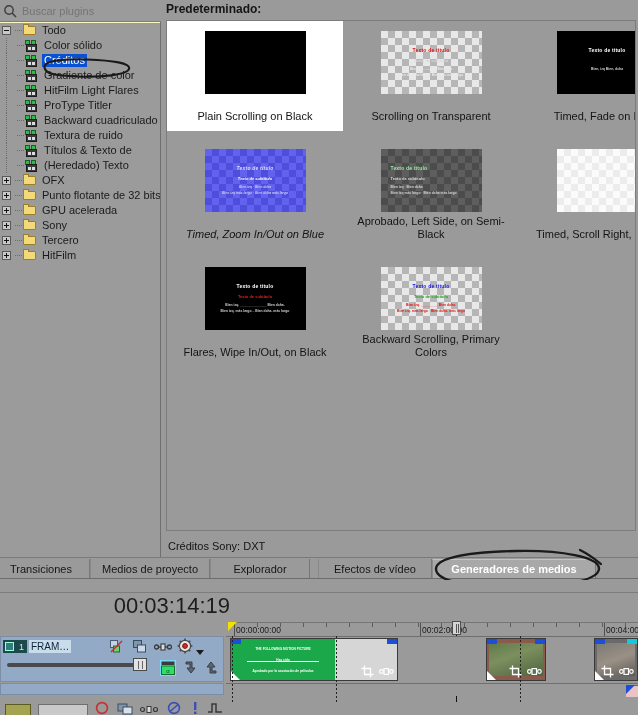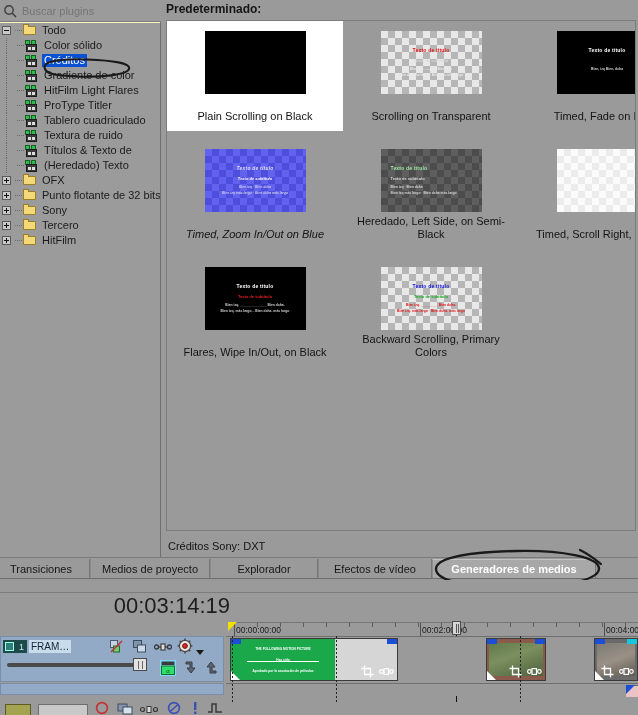"Tablero cuadriculado" span.tlabel { text: Tablero -> Backward }
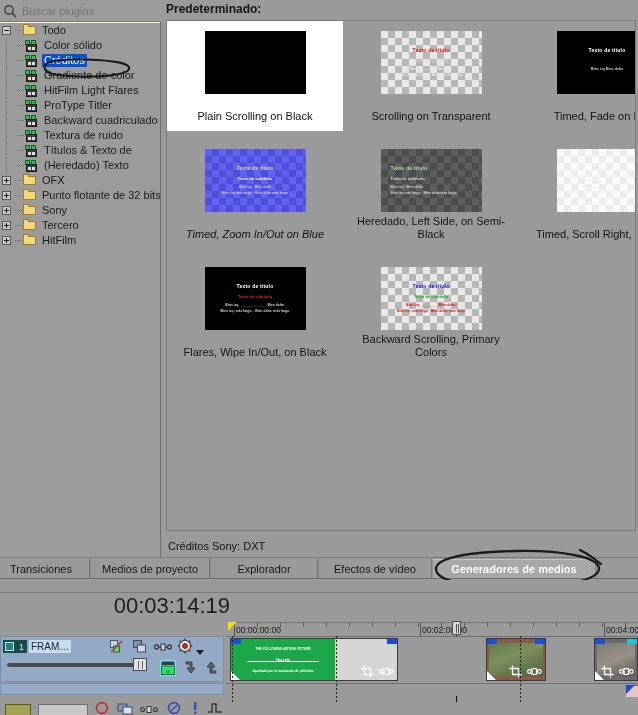"GPU acelerada" div.tnode { html: none -> <div> <span></span> <span></span> <span> <i></i> </span> <span>GPU acelerada</span> </div> }
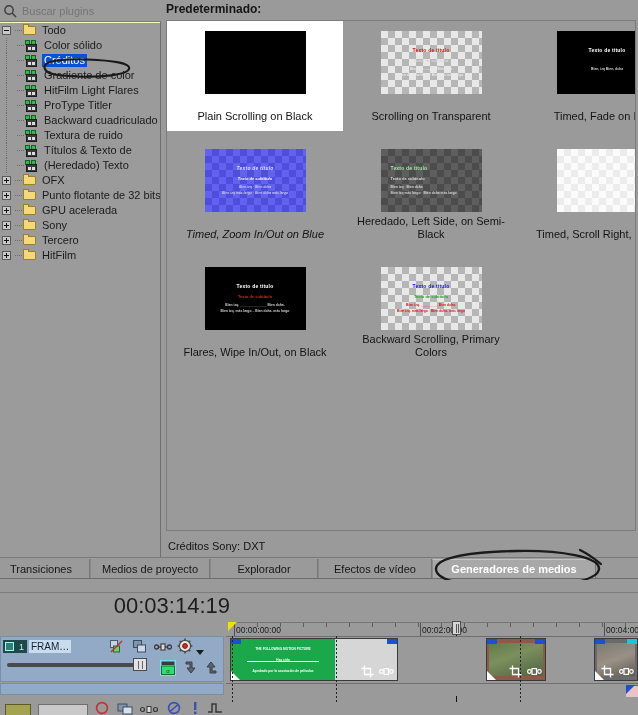"Heredado, Left Side, on Semi-Black" div.caption { text: Heredado -> Aprobado }
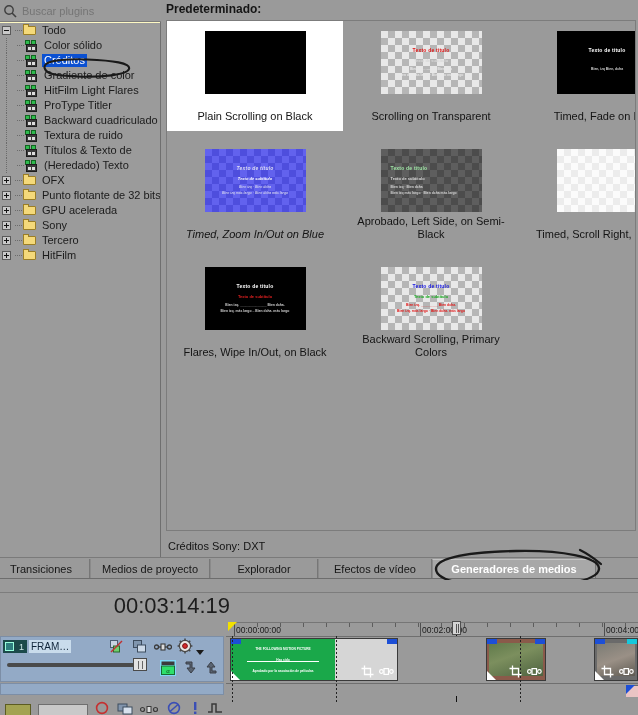"Explorador" div.tab { width: 108px -> 100px }
